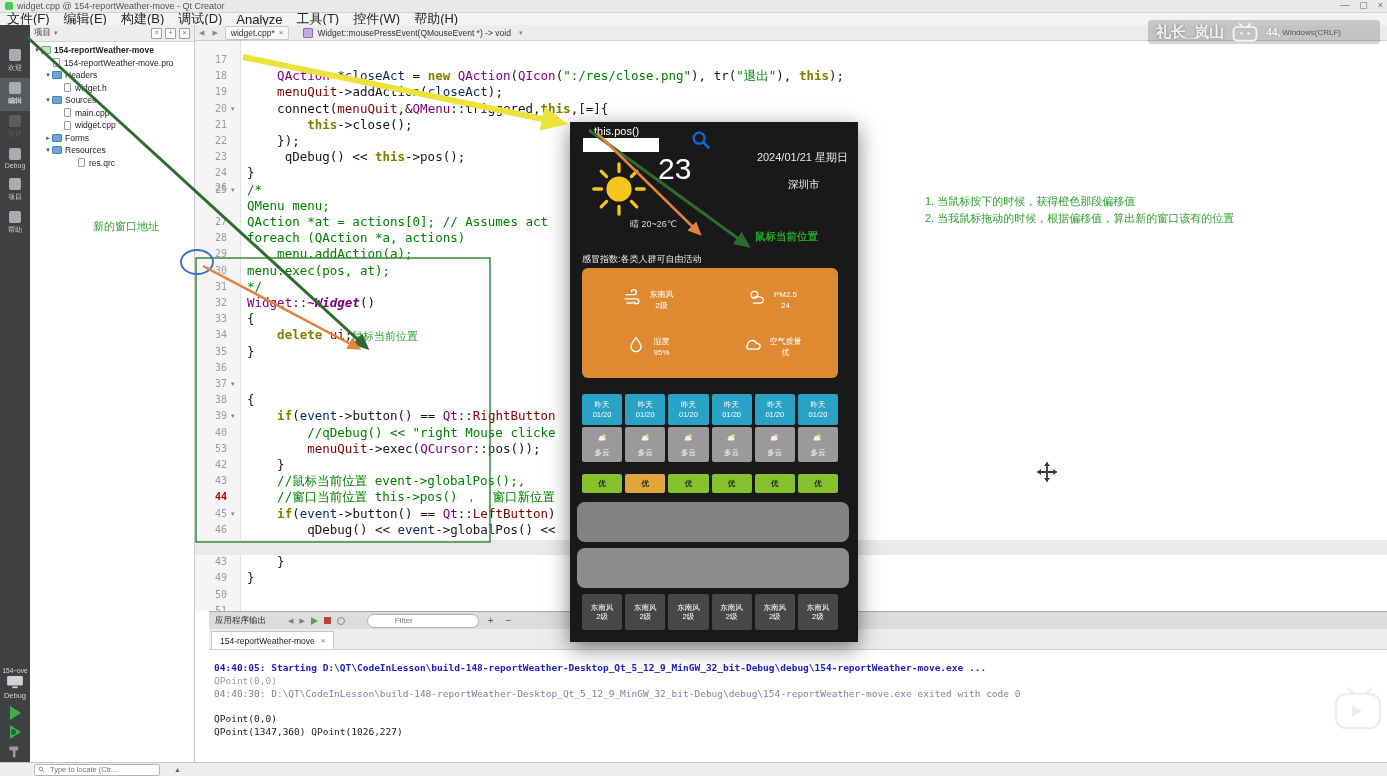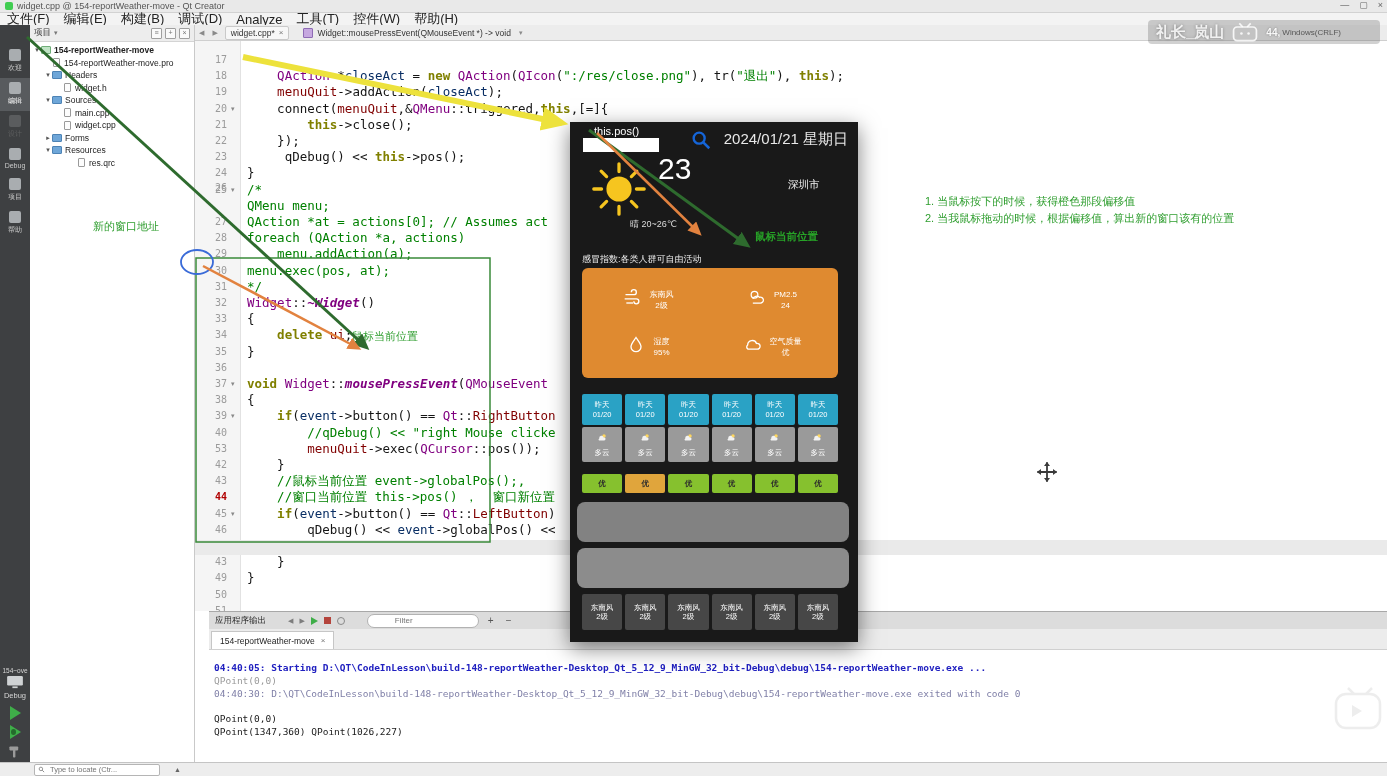"2024/01/21 星期日" .w-date { font-size: 15px -> 11px; top: 8px -> 28px }
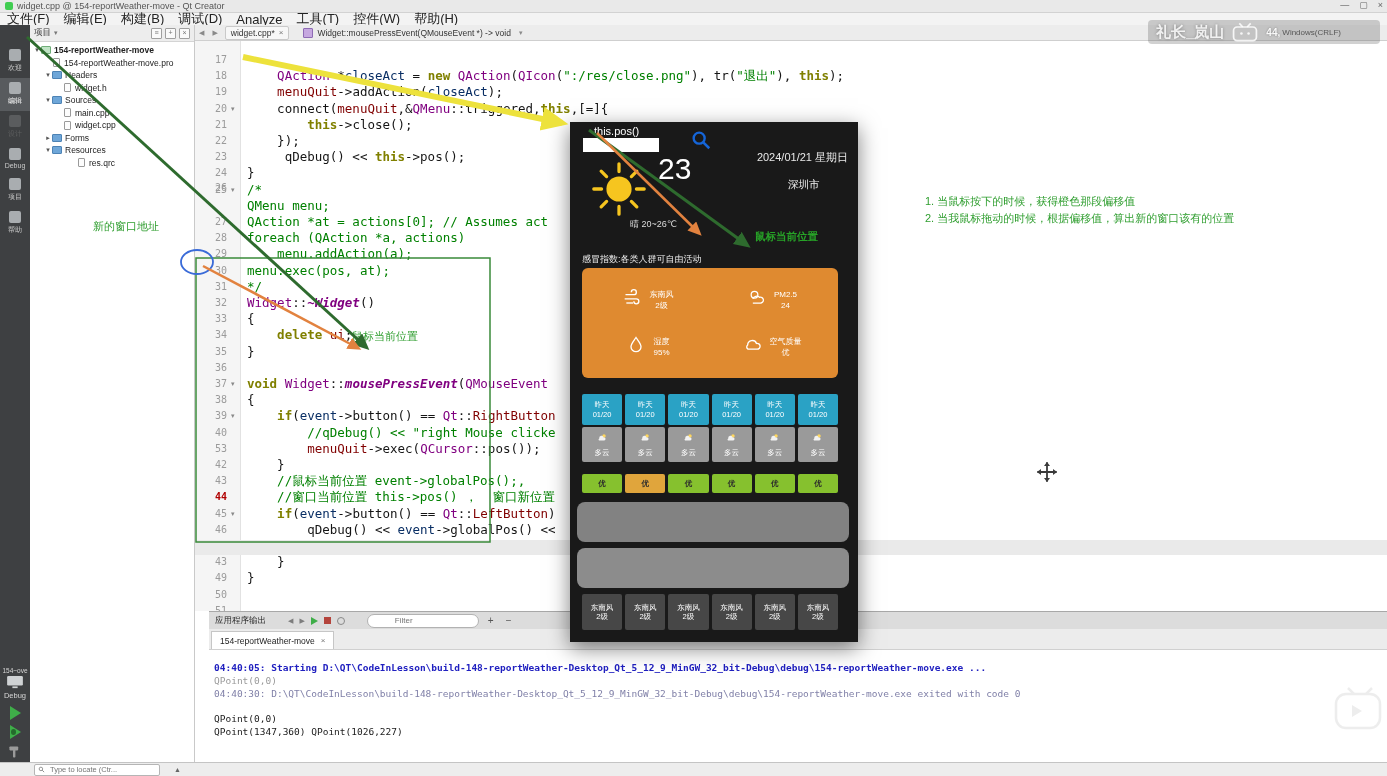"void Widget::mousePressEvent(QMouseEvent" div.code-row { html: <div><span>void</span><span> </span><span>Widget</span><span>::</span><span>mousePressEvent</span><span>(</span><span>QMouseEvent</span></div> -> none }
